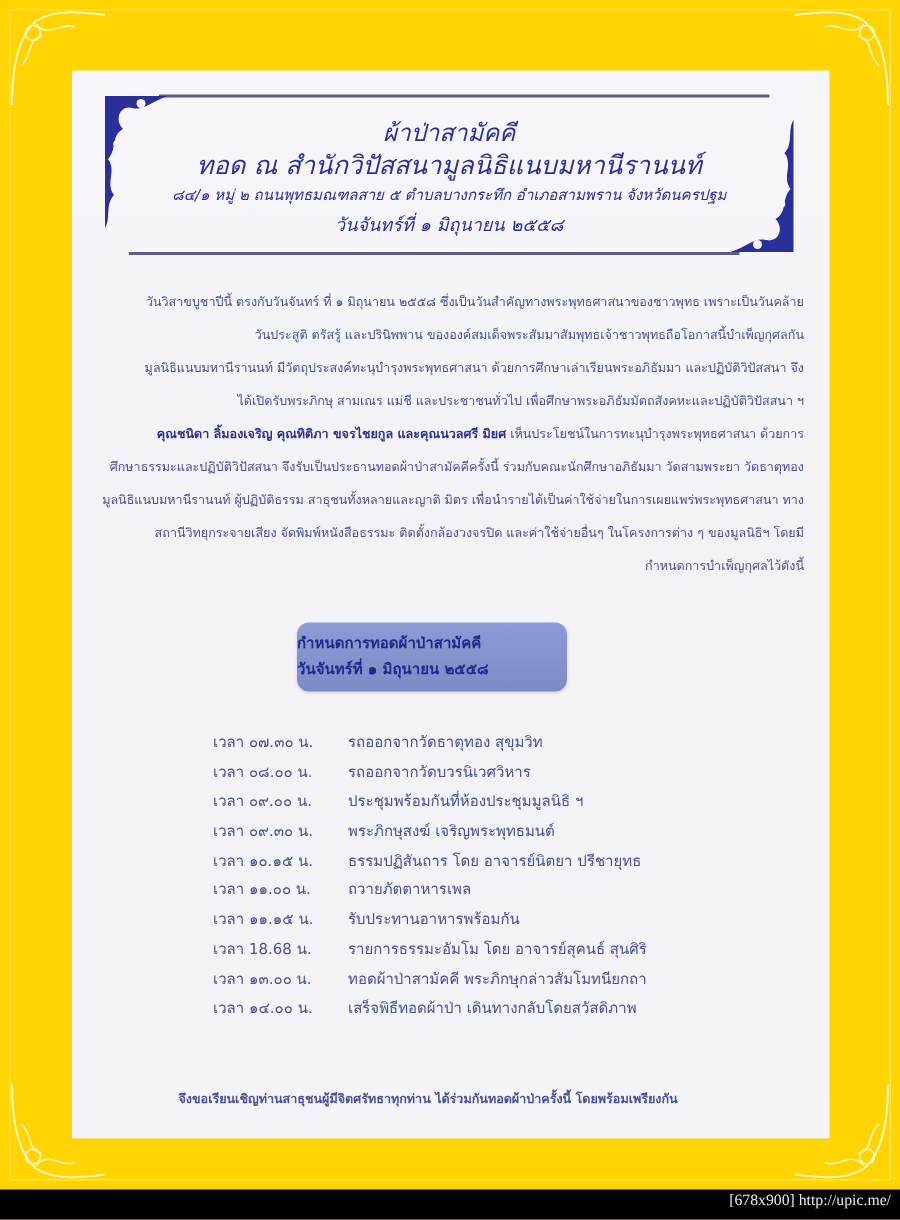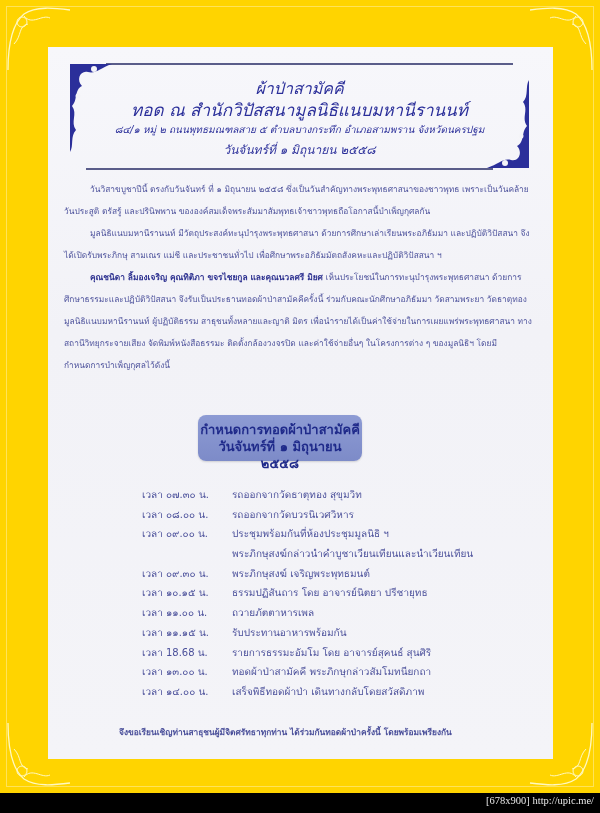"วันวิสาขบูชาปีนี้ ตรงกับวันจันทร์ ที่ ๑" div.body-text { text-align: none -> right; top: 178px -> 190px }
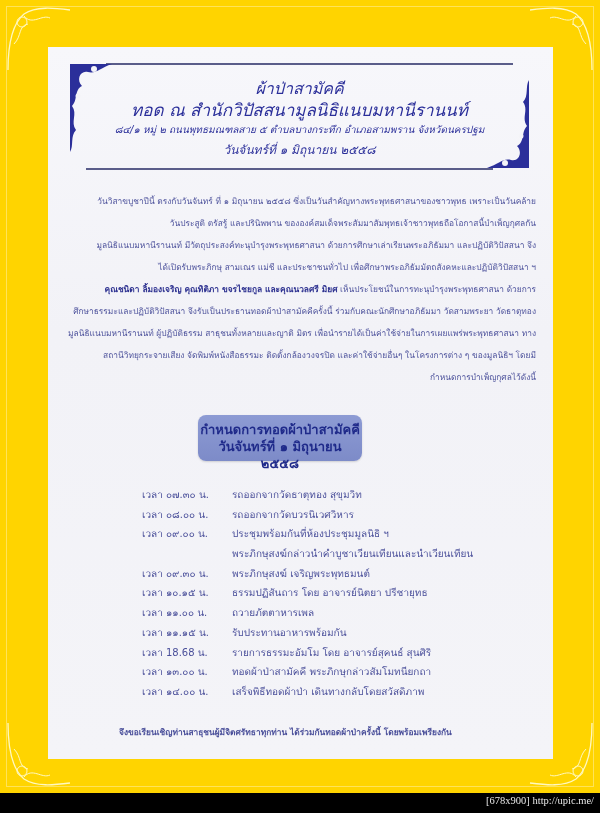"กำหนดการทอดผ้าป่าสามัคคี" .banner { font-size: 13px -> 10px; text-align: center -> none; width: 164px -> 180px }
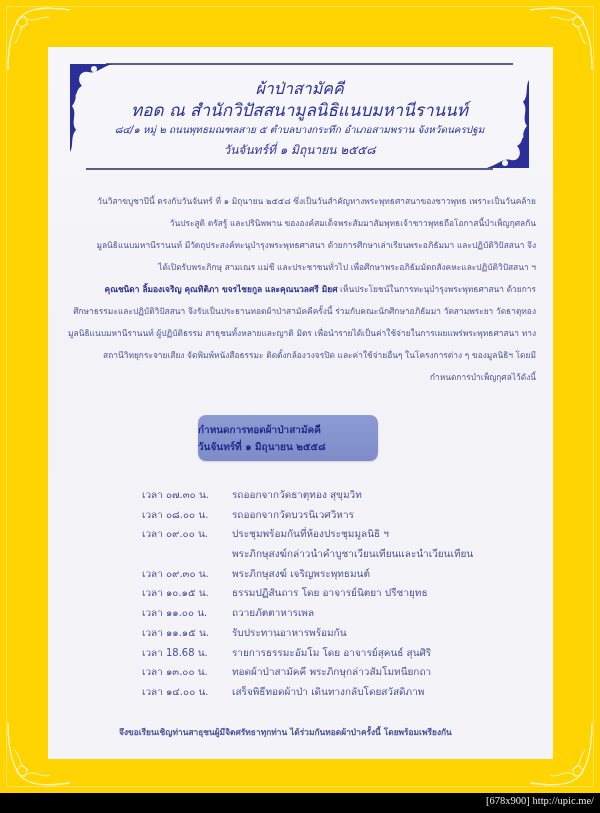"พระภิกษุสงฆ์กล่าวนำคำบูชาเวียนเทียนและนำ" div.row { html: <div> <span></span> <span>พระภิกษุสงฆ์กล่าวนำคำบูชาเวียนเทียนและนำเวียนเทียน</span> </div> -> none }
